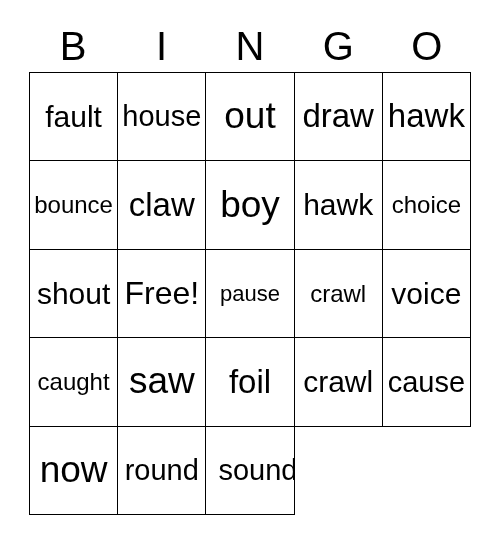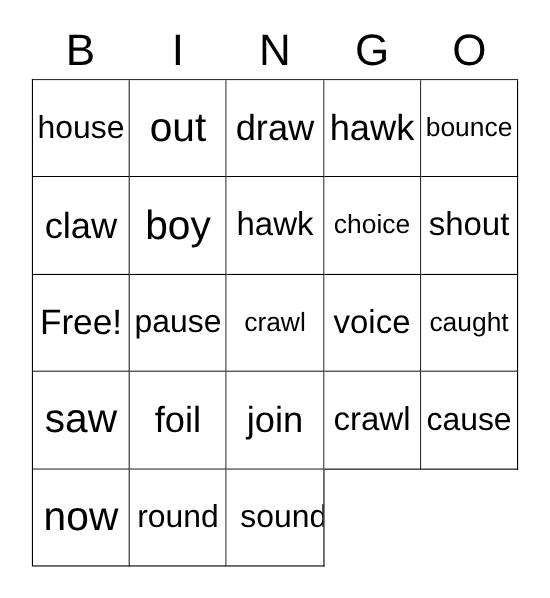"fault" div.cell { html: none -> <div> <span>fault</span> </div> }
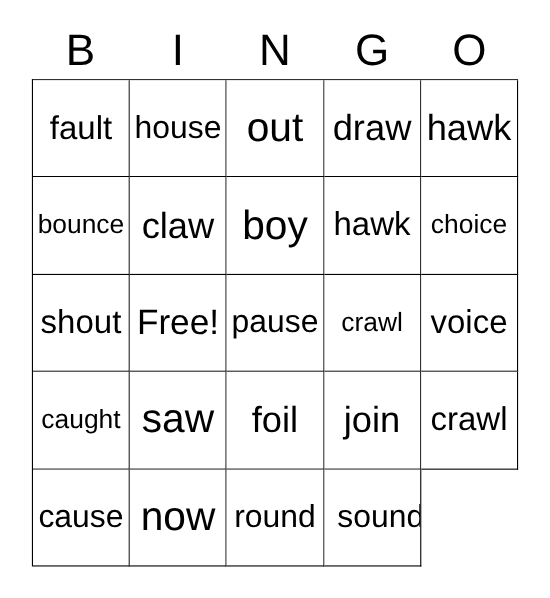"pause" span.cell-text { font-size: 29px -> 22px }
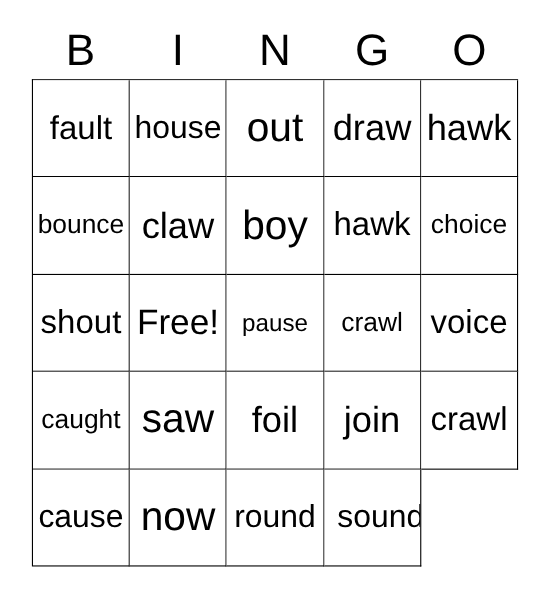"join" div.cell { html: <div> <span>join</span> </div> -> none }
